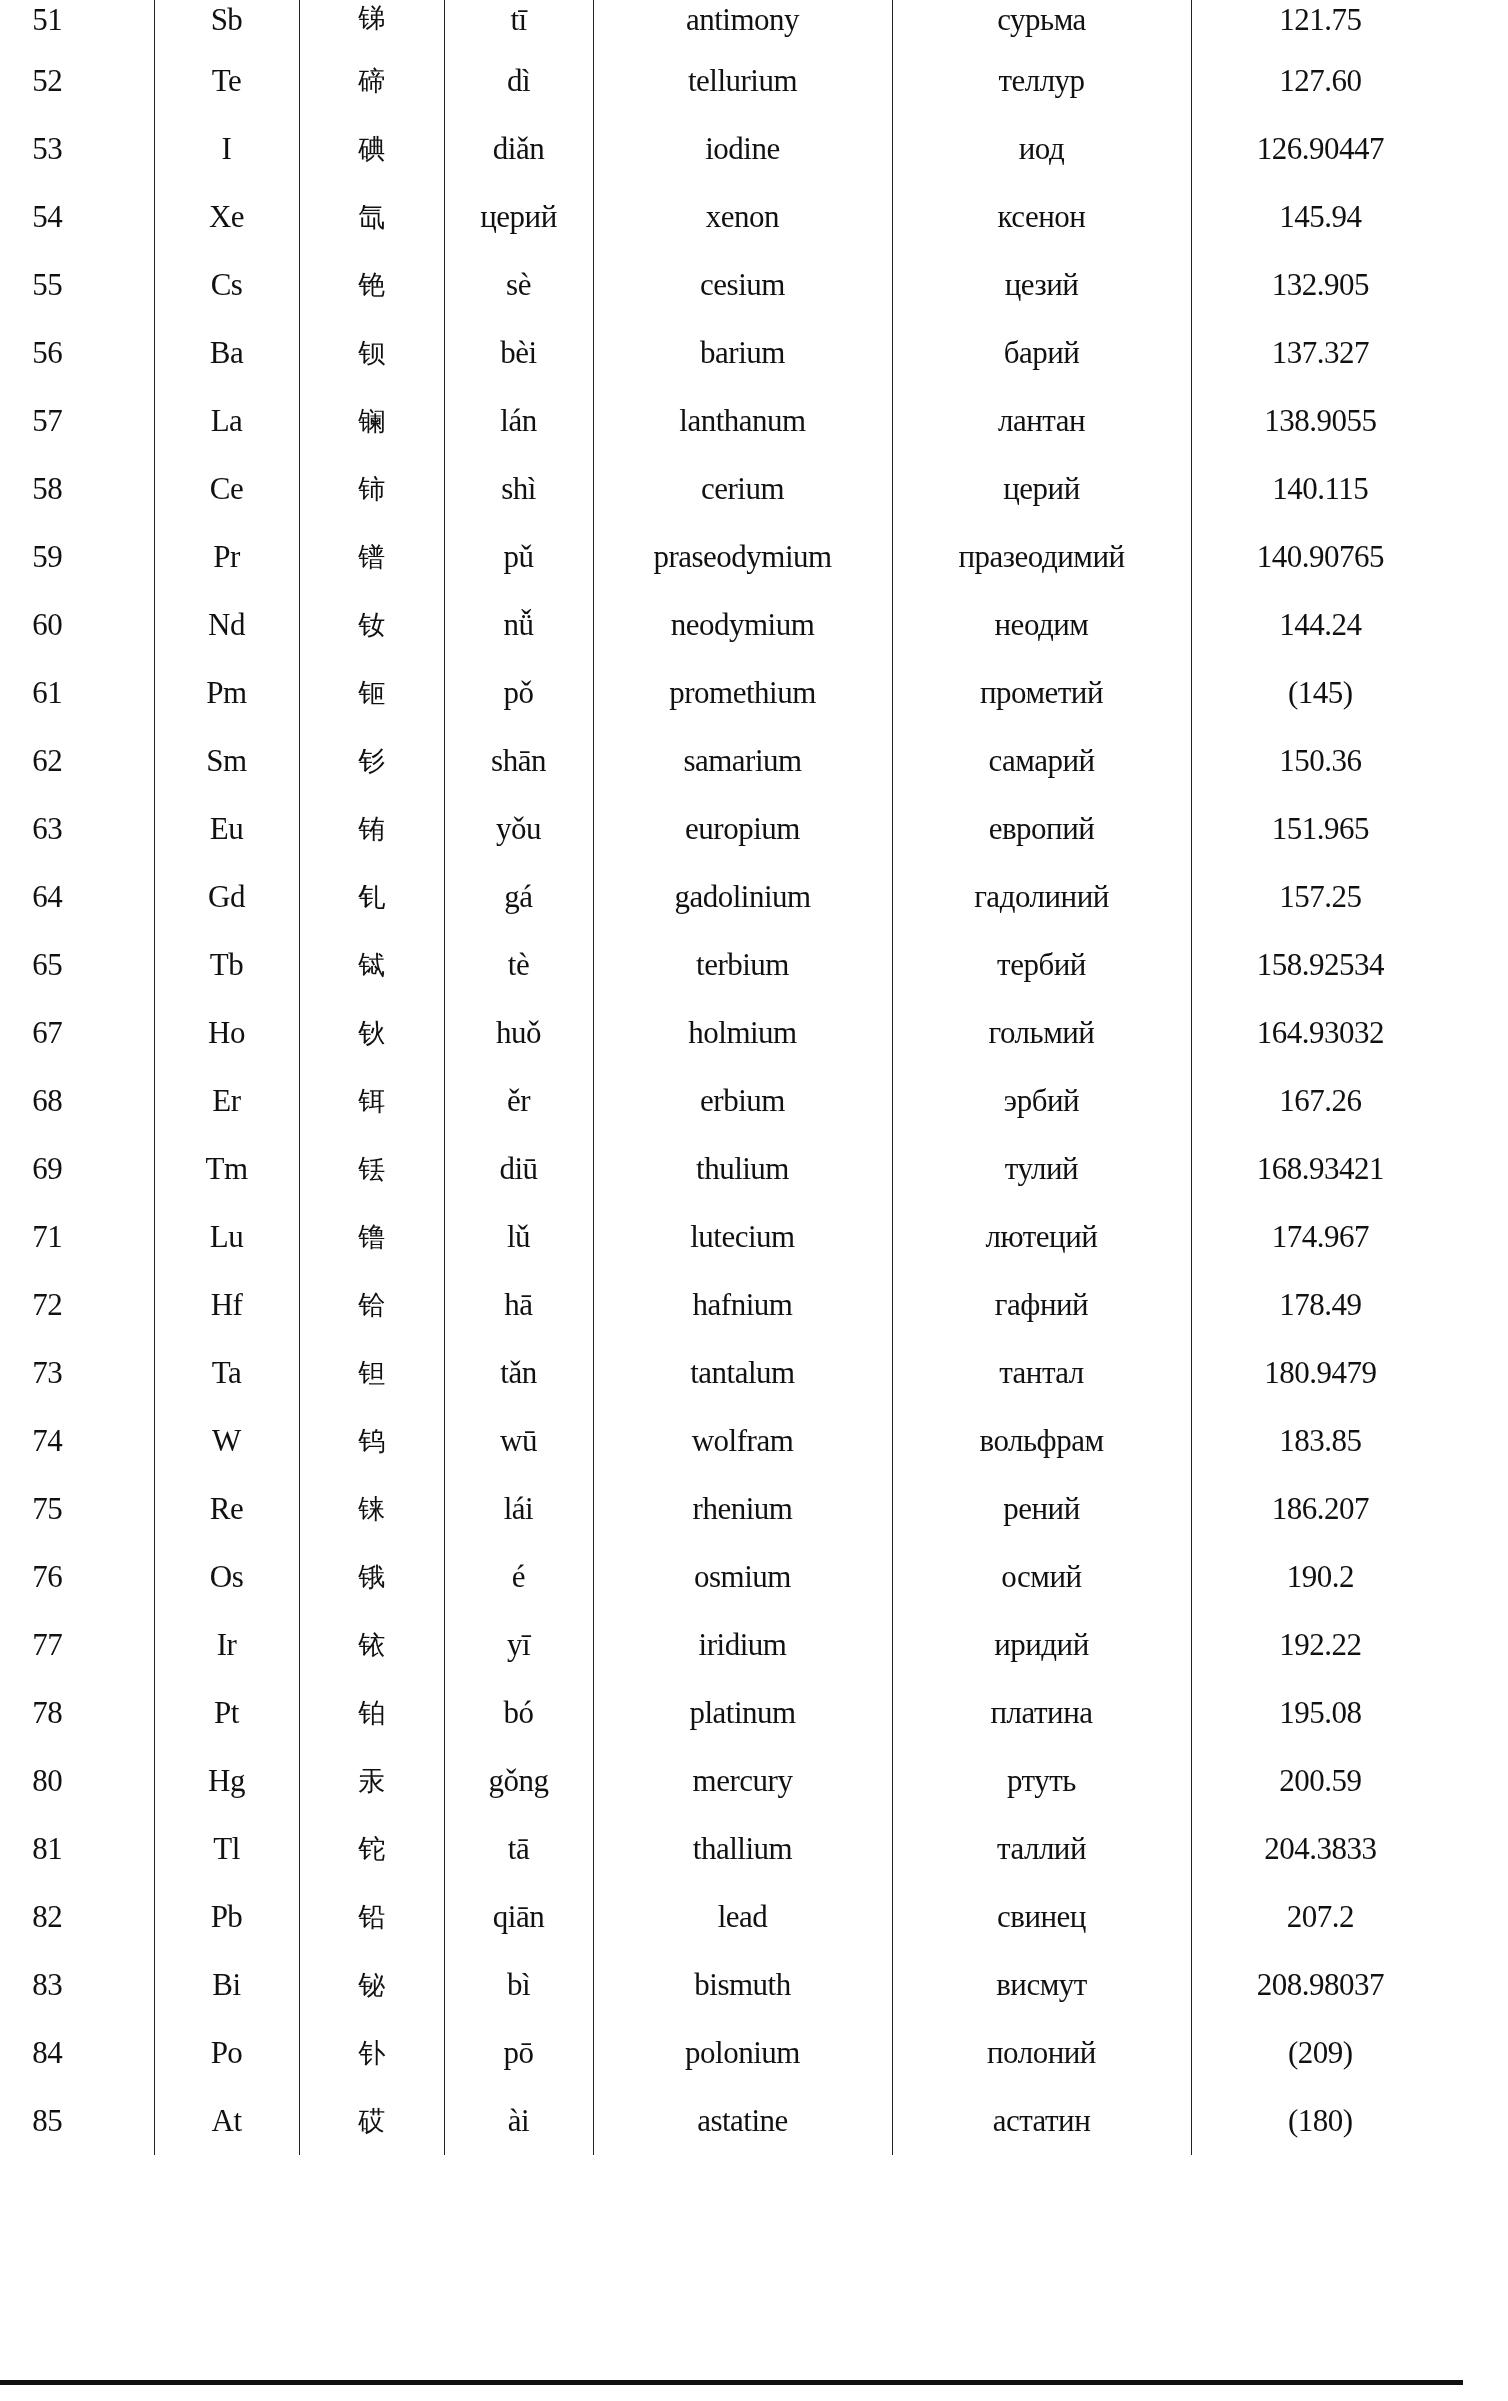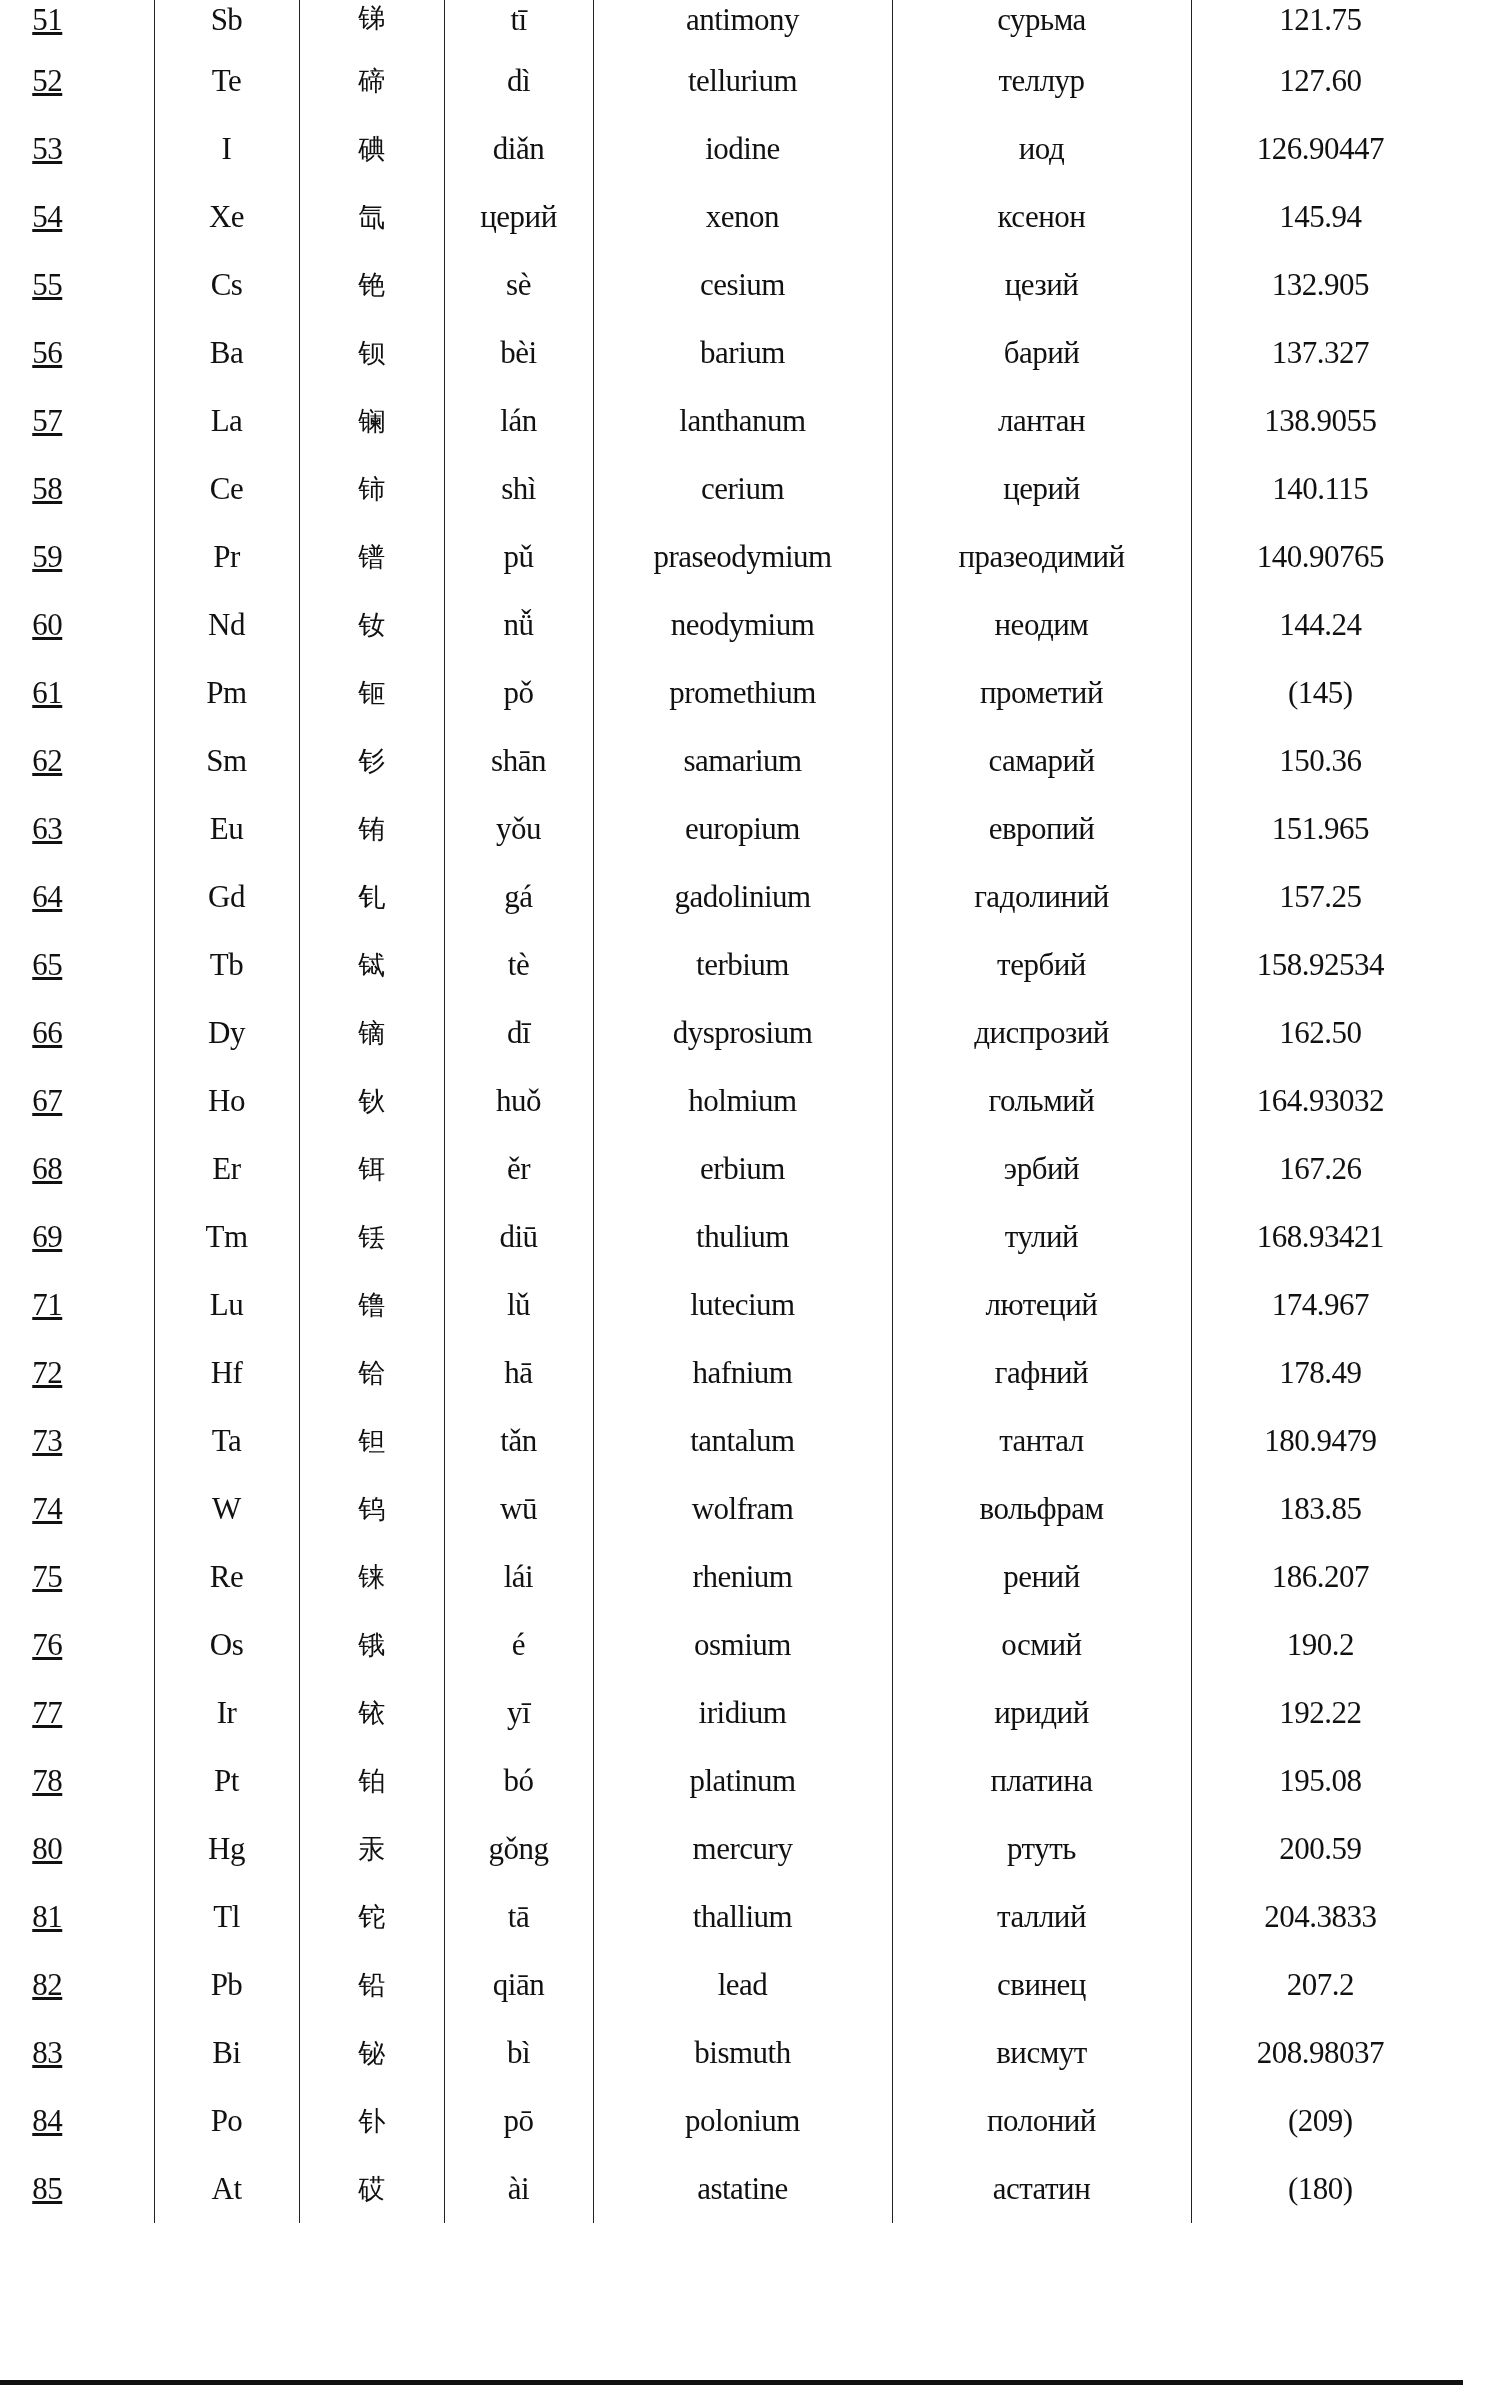"51" table.elements td.num { text-decoration: underline -> none }
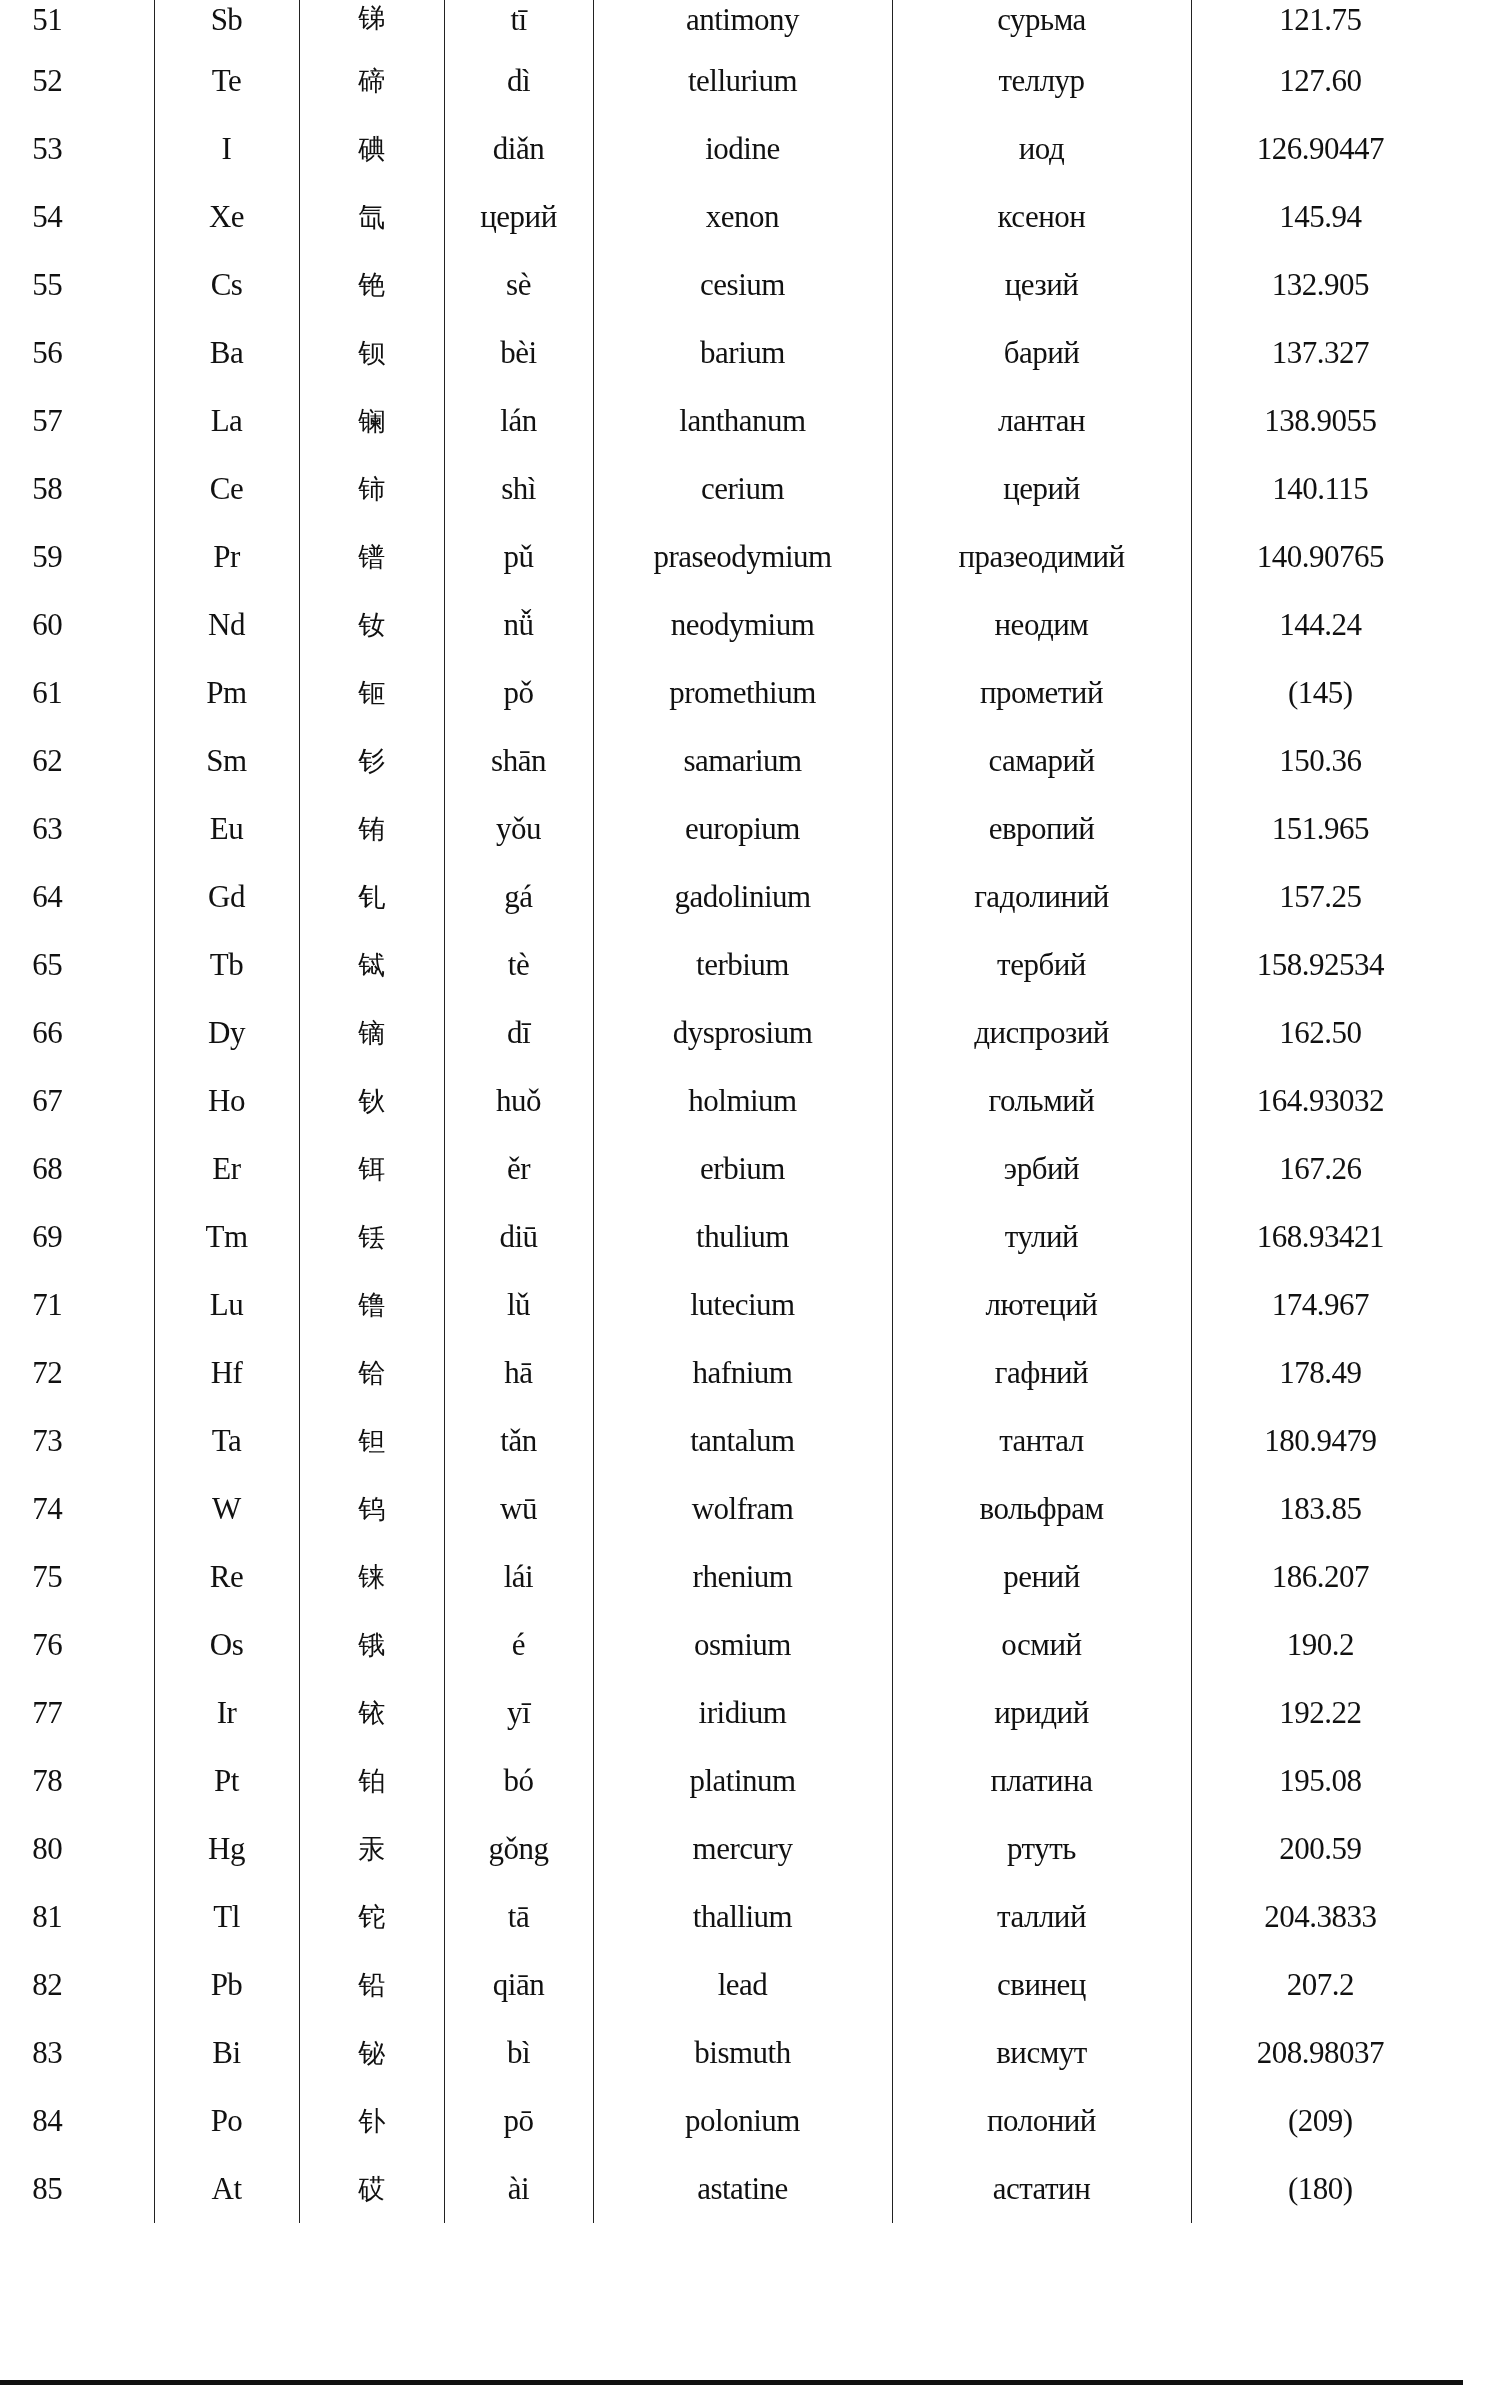"66" tr { html: <tr> <td>66</td> <td>Dy</td> <td>镝</td> <td>dī</td> <td>dysprosium</td> <td>диспрозий</td> <td>162.50</td> </tr> -> none }
